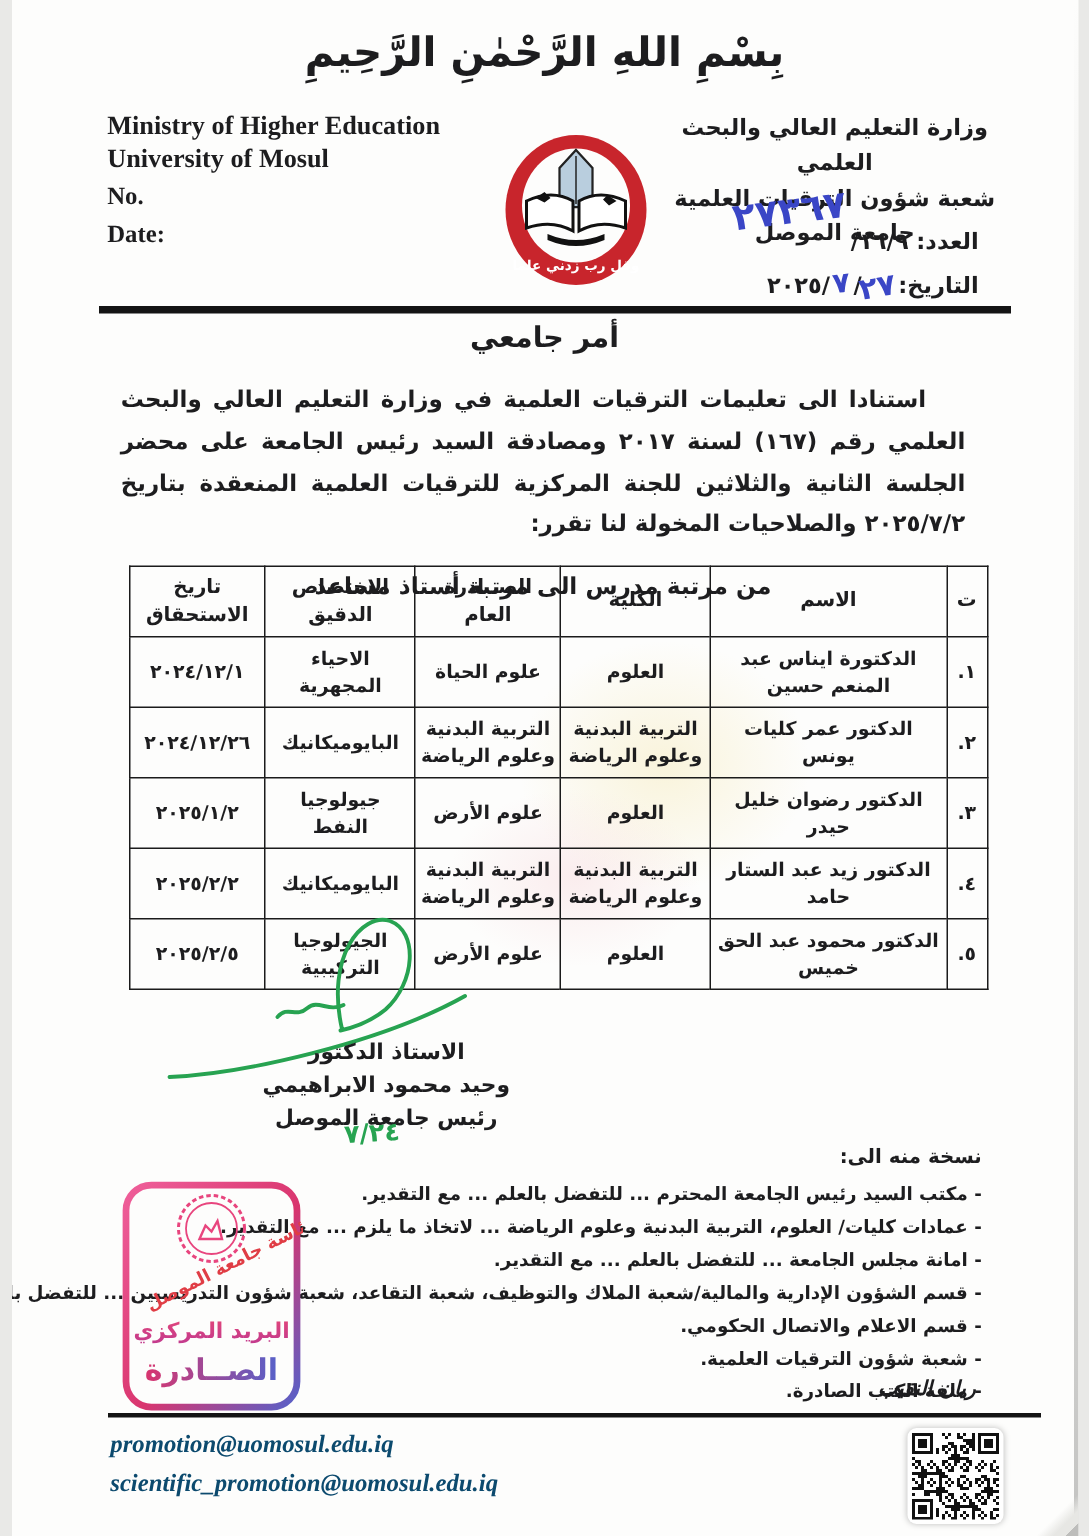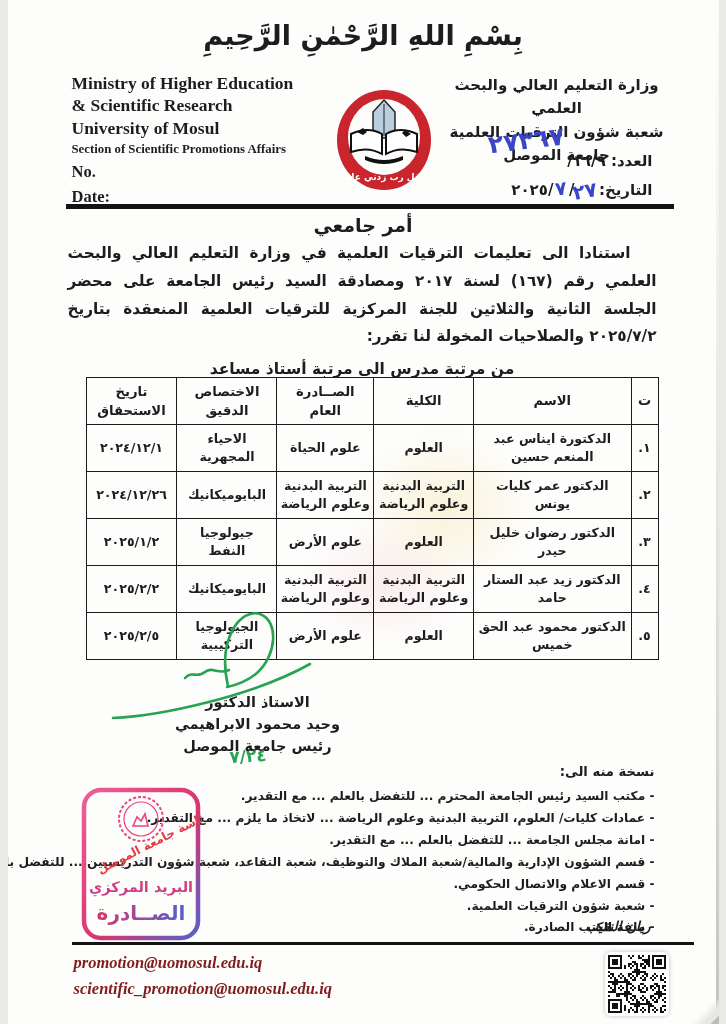"& Scientific Research" div.l2 { html: <div>&amp; Scientific Research</div> -> none }
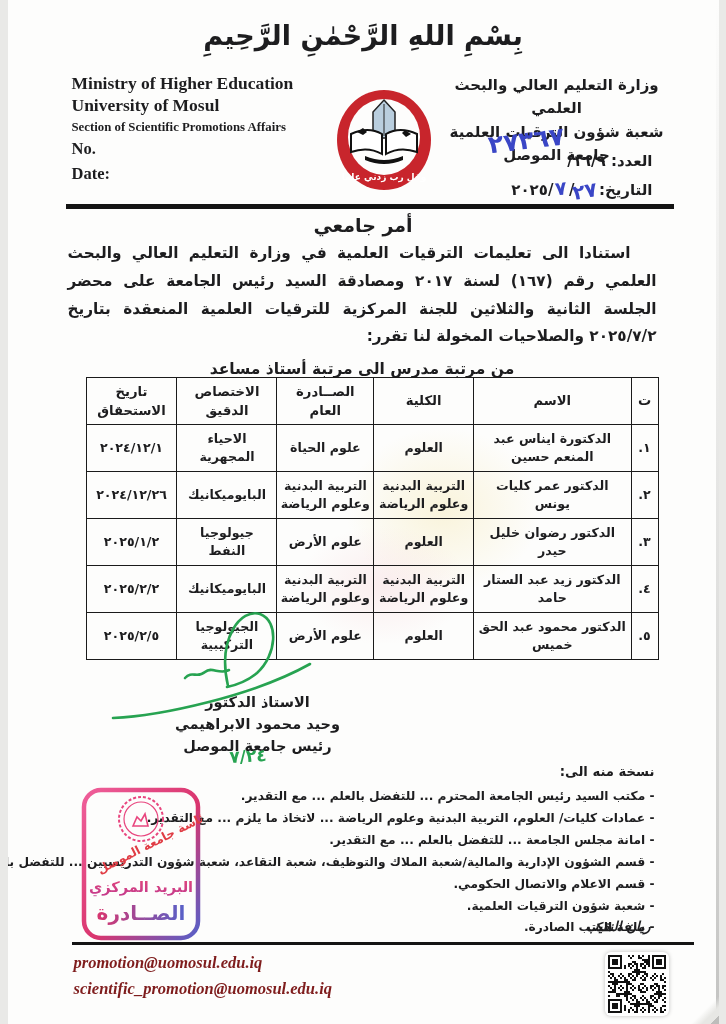"Section of Scientific Promotions Affairs" div.l4 { html: <div>Section of Scientific Promotions Affairs</div> -> none }
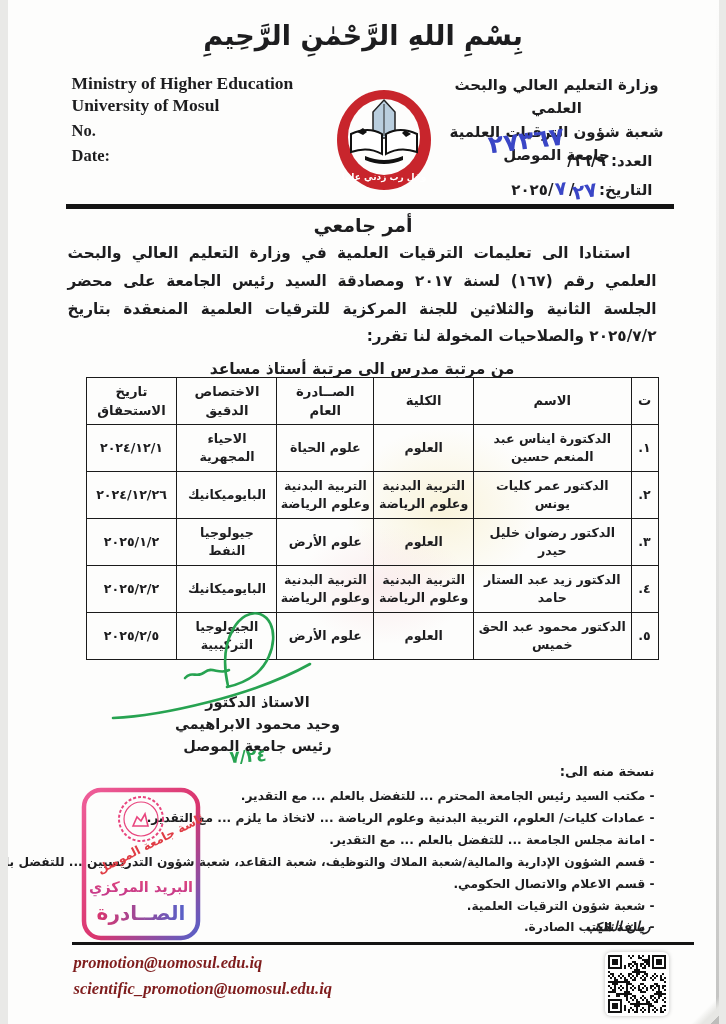"استنادا الى تعليمات الترقيات العلمية" .bodytext p { margin: 0 -> 13px }
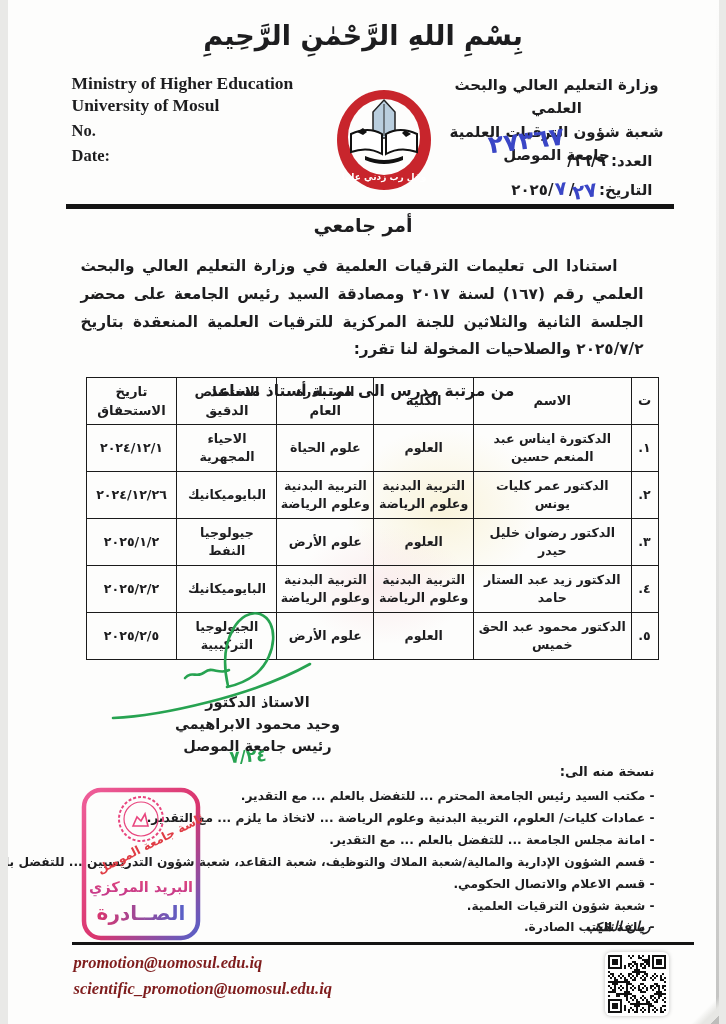"promotion@uomosul.edu.iq" .emails { color: #7f1d1d -> #0c4a6e }
